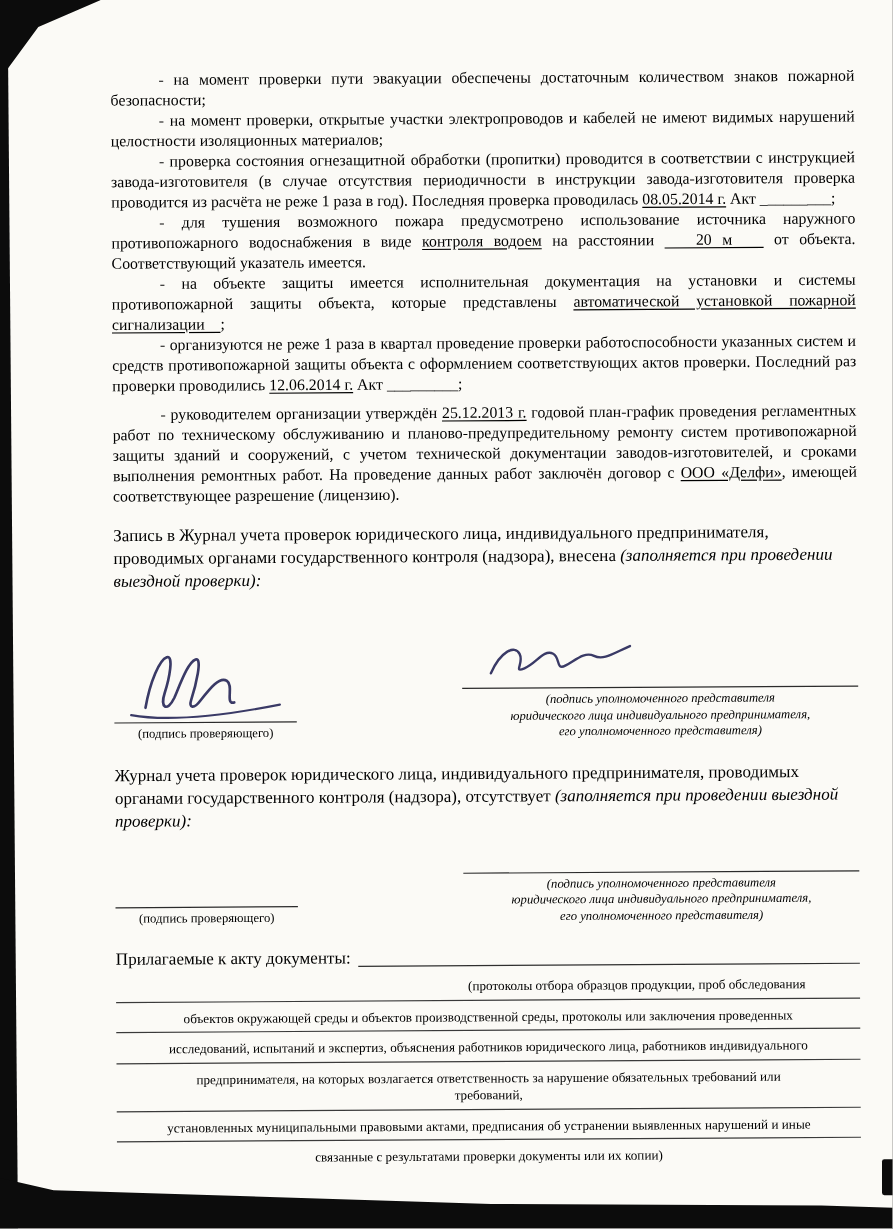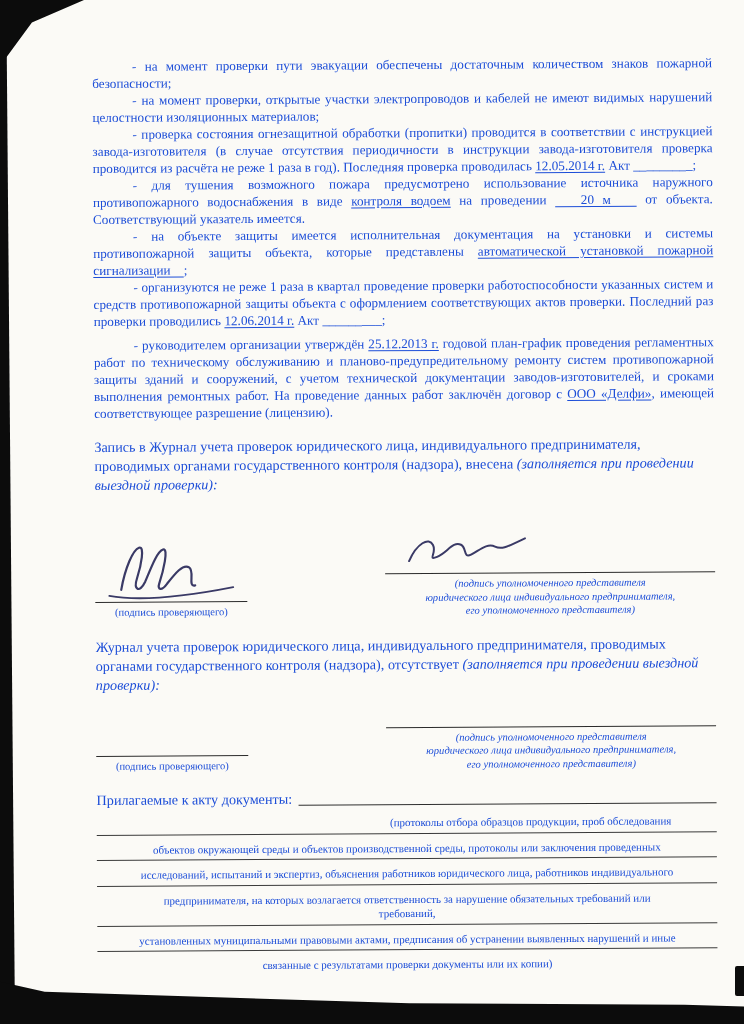"- на момент проверки пути" .page { color: #1d4ed8 -> #000000 }
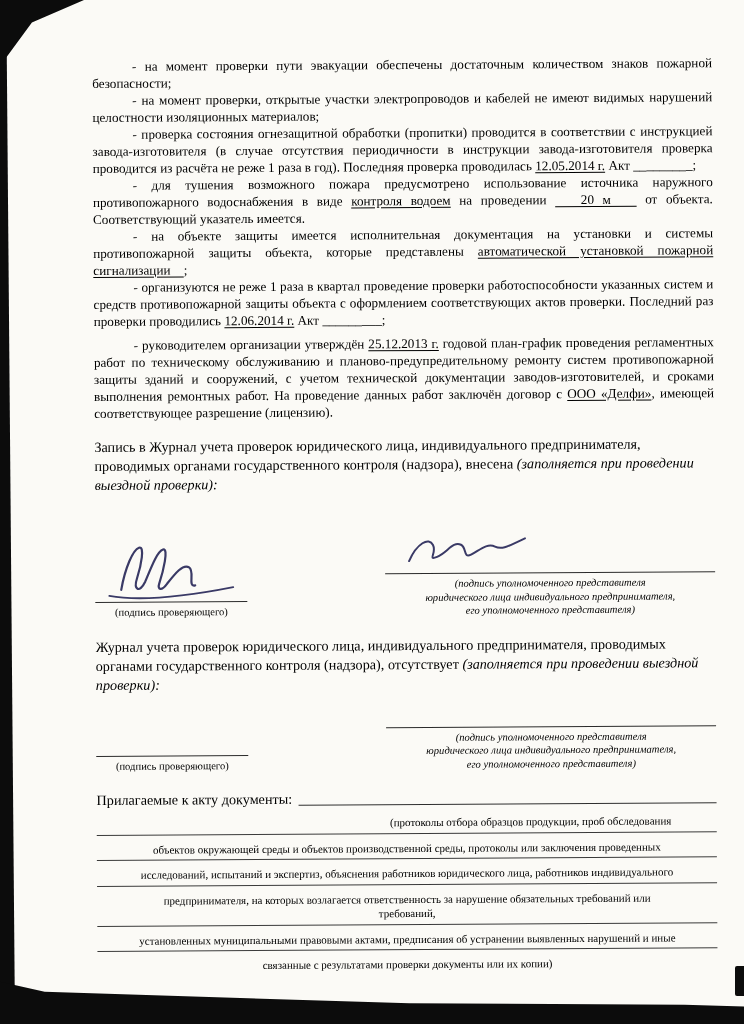"12.05.2014 г." span.u { text: 12.05.2014 -> 08.05.2014 }
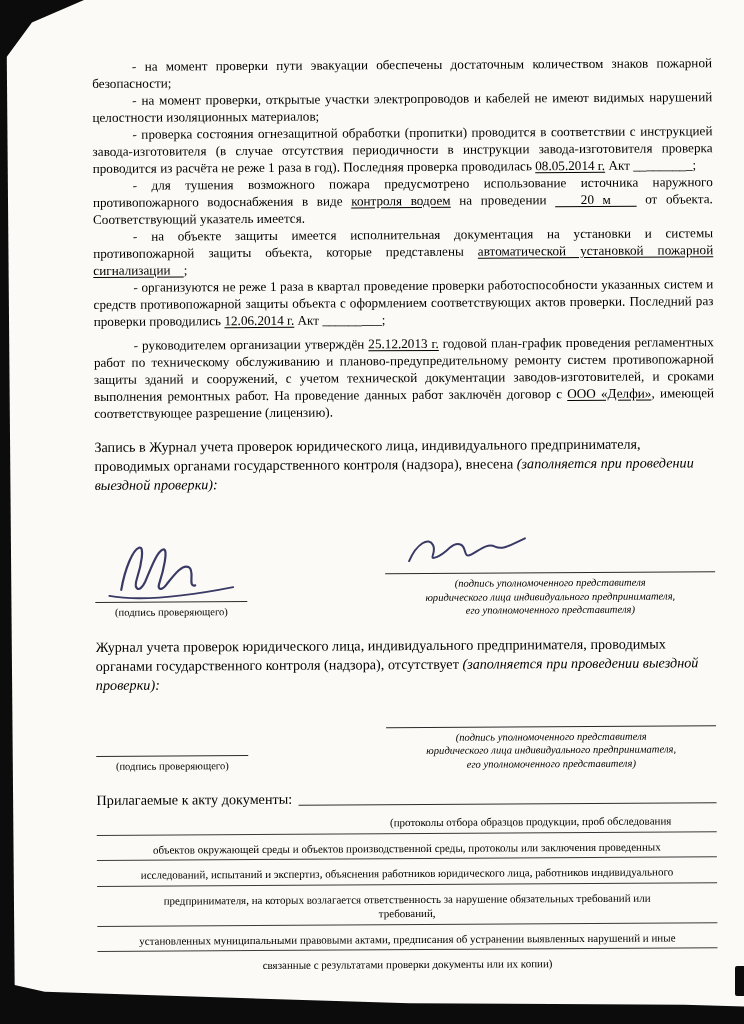"на проведении" span { text: проведении -> расстоянии }
